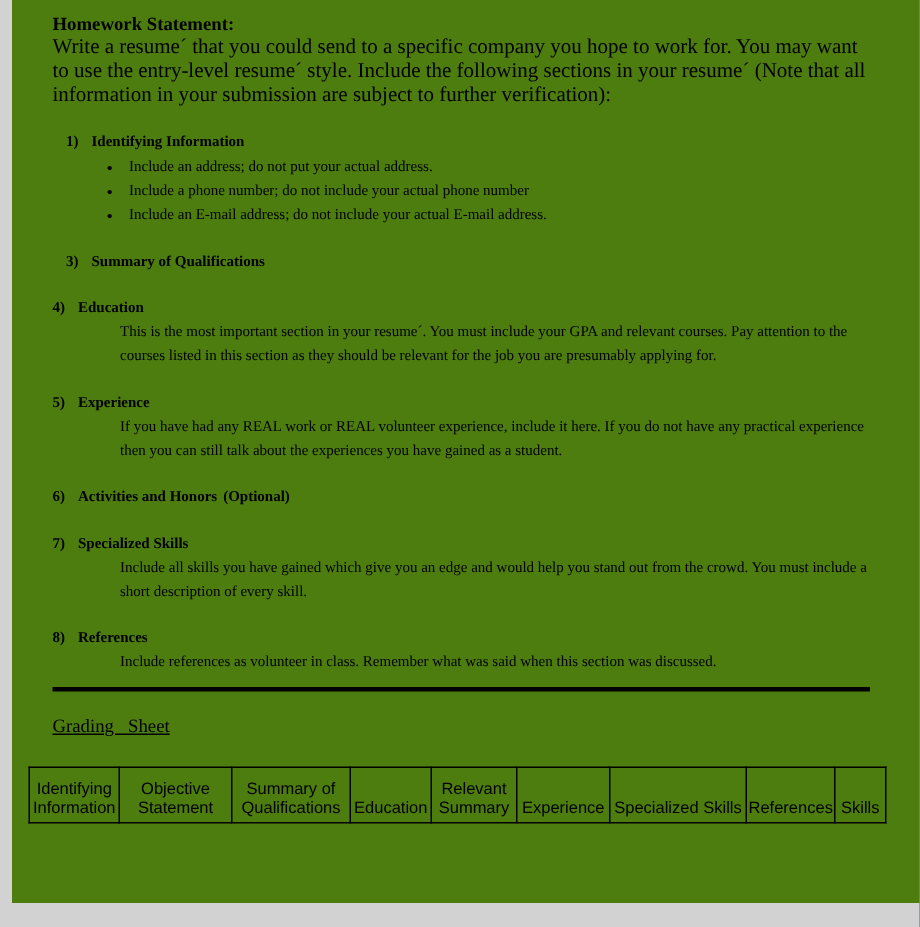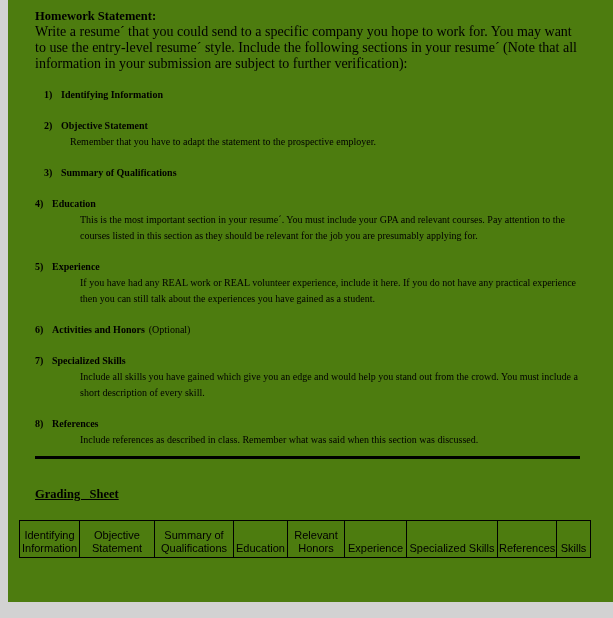"Include an address; do not" ul.bullets { html: none -> <ul> <li>Include an address; do not put your actual address.</li> <li>Include a phone number; do not include your actual phone number</li> <li>Include an E-mail address; do not include your actual E-mail address.</li> </ul> }
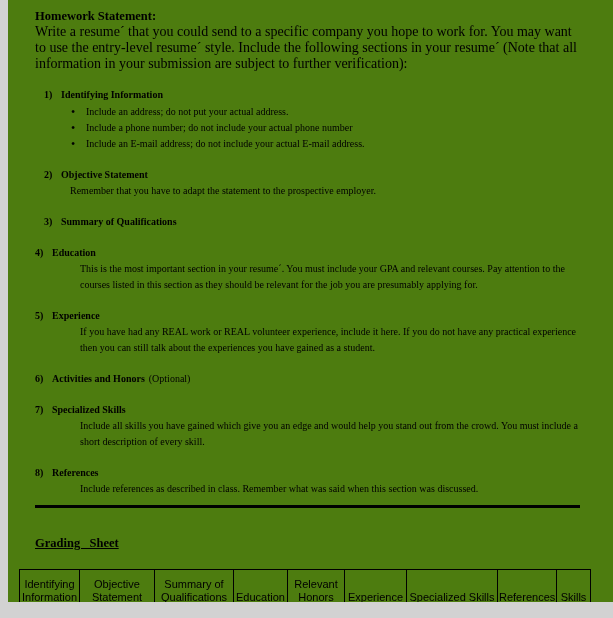"2) Objective Statement" div.section { html: <div> <div> <span>2)</span><span>Objective Statement</span> </div> <div>Remember that you have to adapt the statement to the prospective employer.</div> </div> -> none }
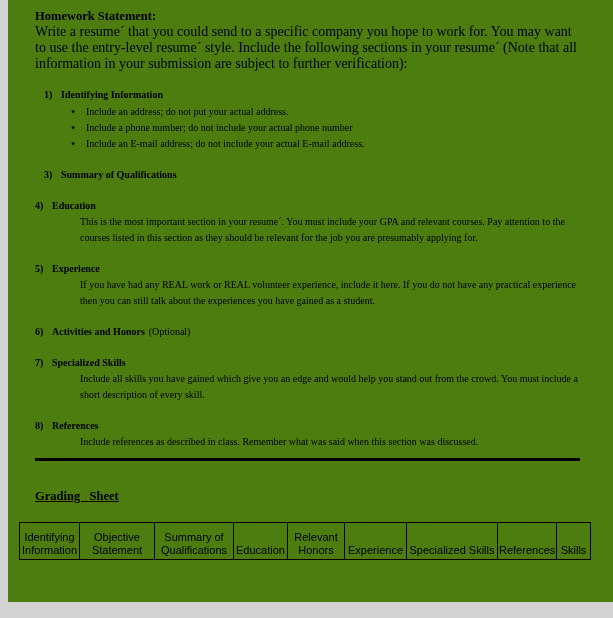"(Optional)" .sec-head .suffix { font-weight: normal -> bold }
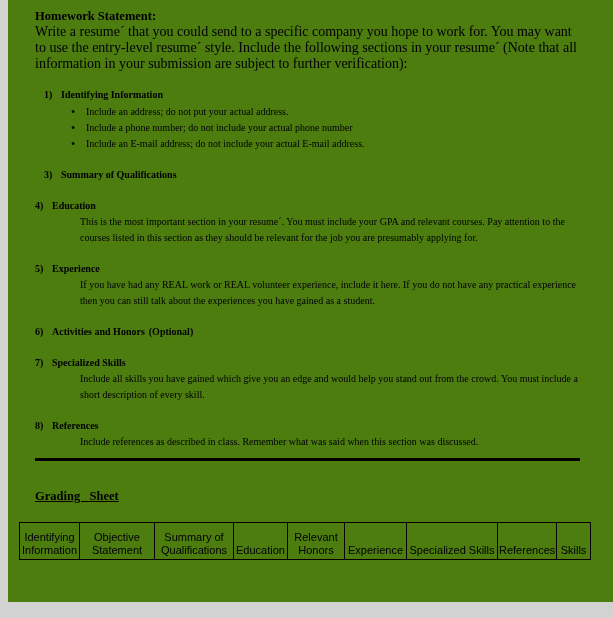"Include references as described in" div.sec-body { text: described -> volunteer }
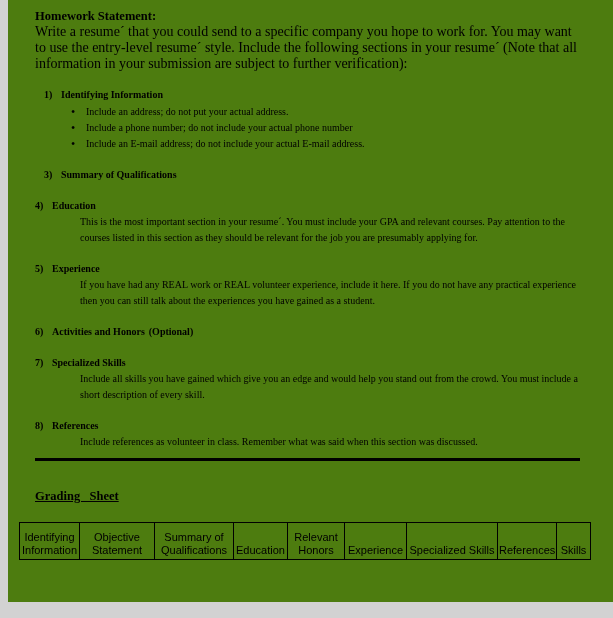"Grading Sheet" .grading-title { font-weight: bold -> normal; margin-top: 28px -> 16px }
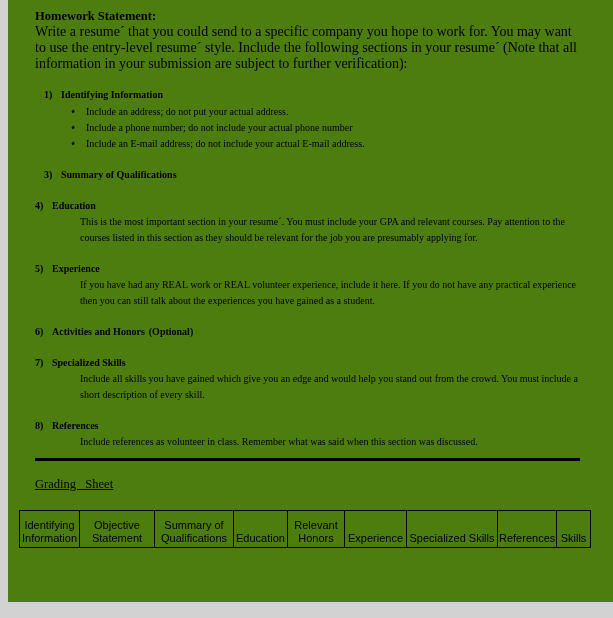"Relevant Honors" th { text: Honors -> Summary }
